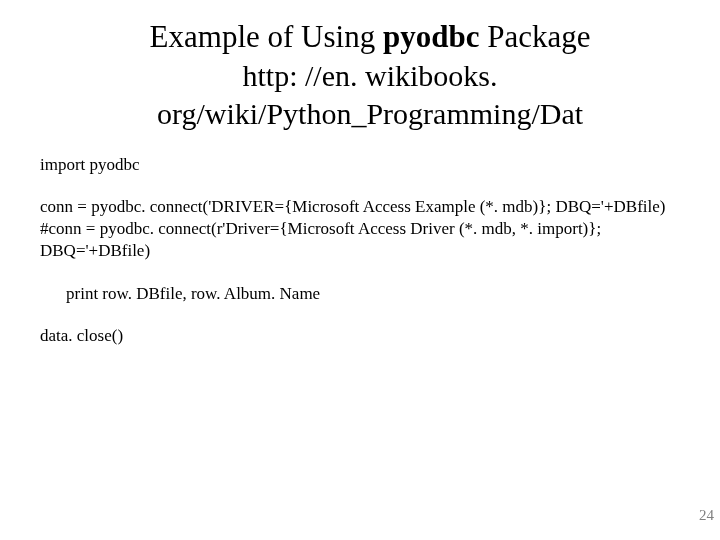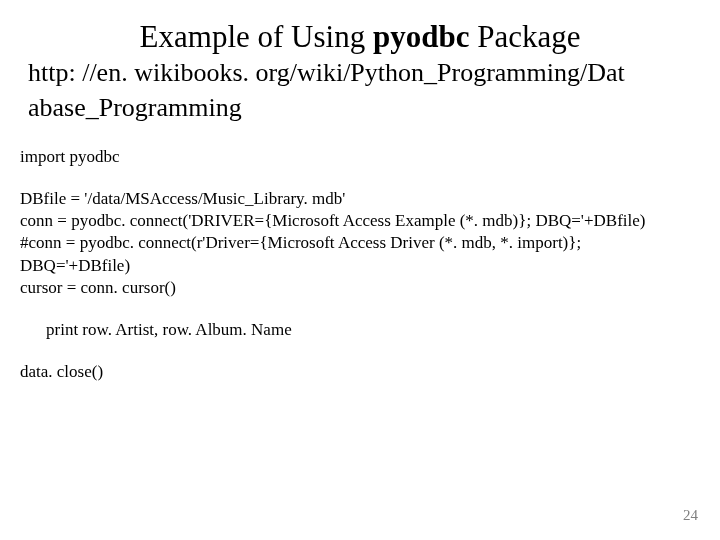"Example of Using pyodbc Package" .page { margin-left: none -> 20px }
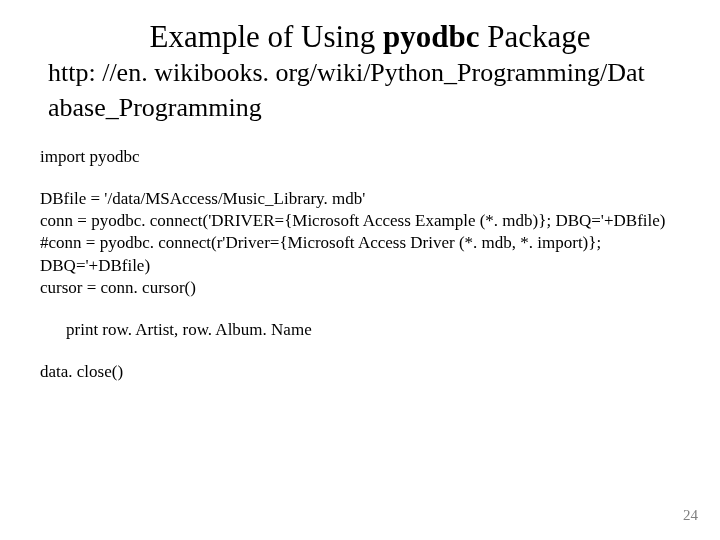"http: //en. wikibooks." .url { font-size: 26px -> 30px; text-align: none -> center }
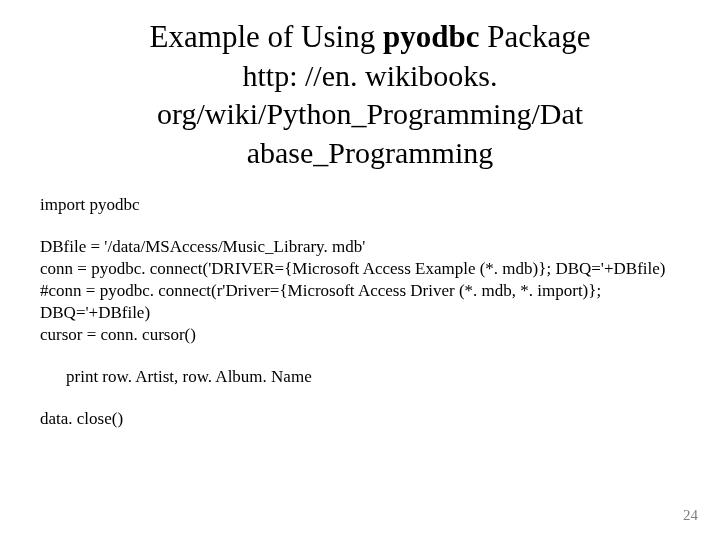"abase_Programming" div.url { html: <div>abase_Programming</div> -> none }
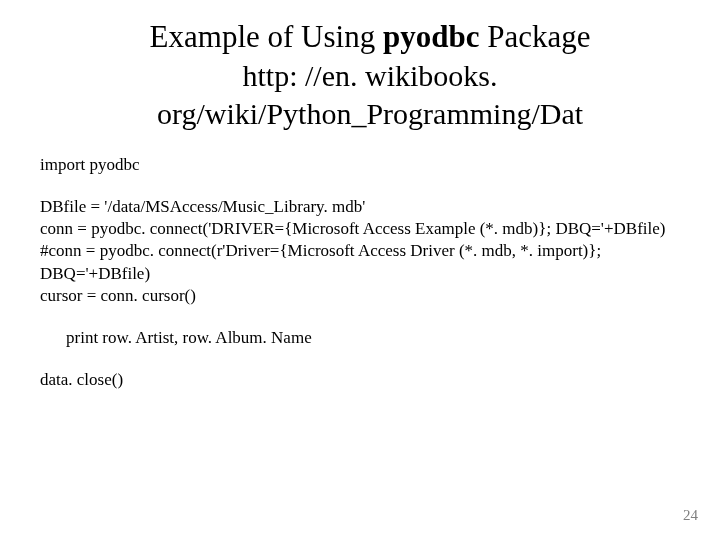"DBfile = '/data/MSAccess/Music_Library." div { html: <div>DBfile = '/data/MSAccess/Music_Library. mdb'</div> -> none }
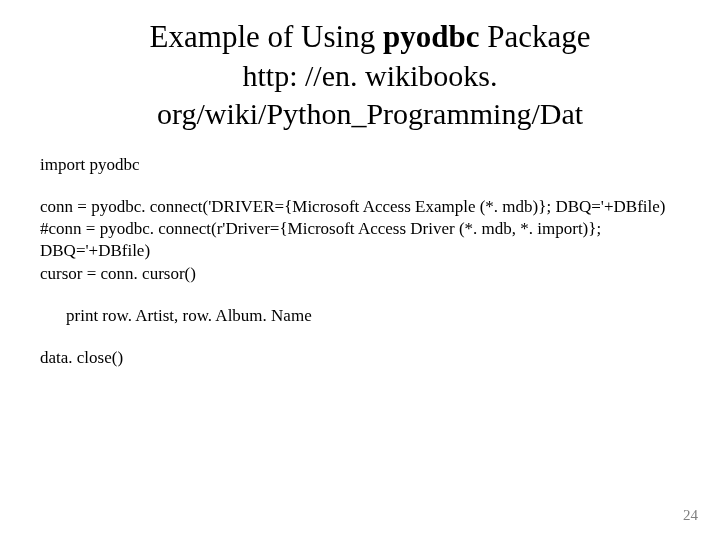"cursor = conn. cursor()" div { html: <div>cursor = conn. cursor()</div> -> none }
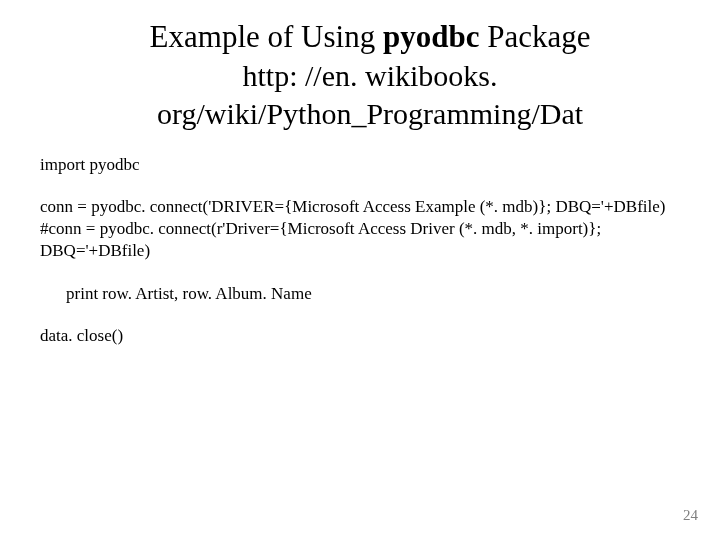"print row. Artist, row. Album." div.indent { text: Artist -> DBfile }
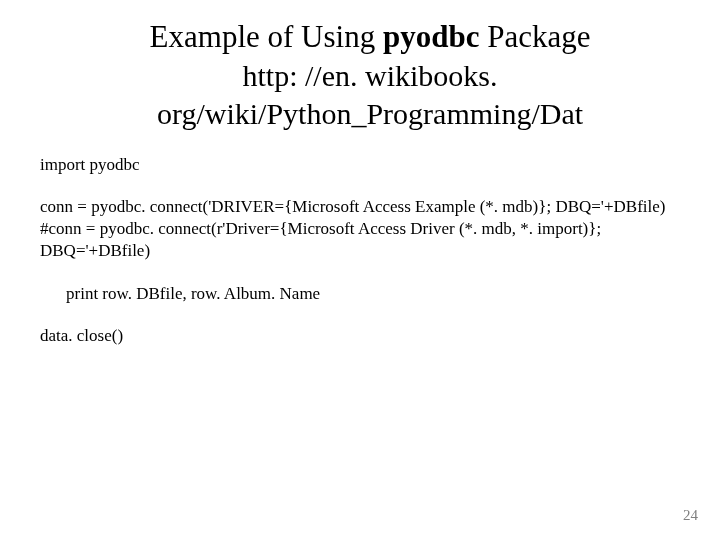"24" .pagenum { right: 22px -> 6px }
